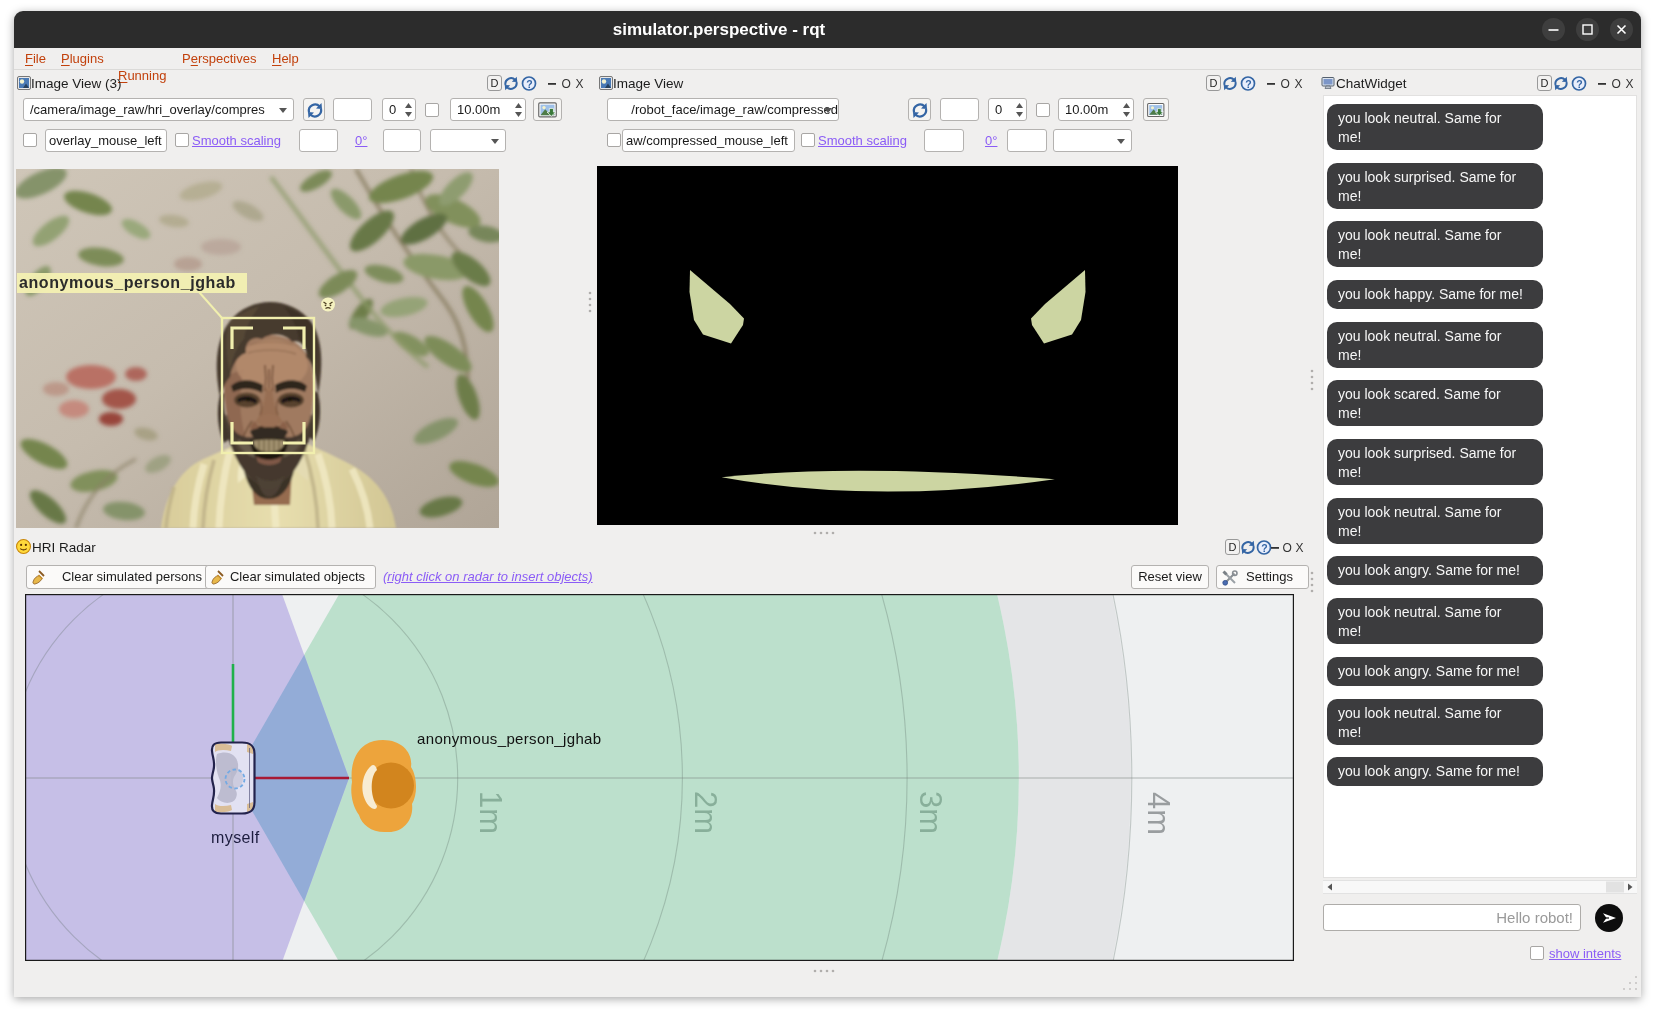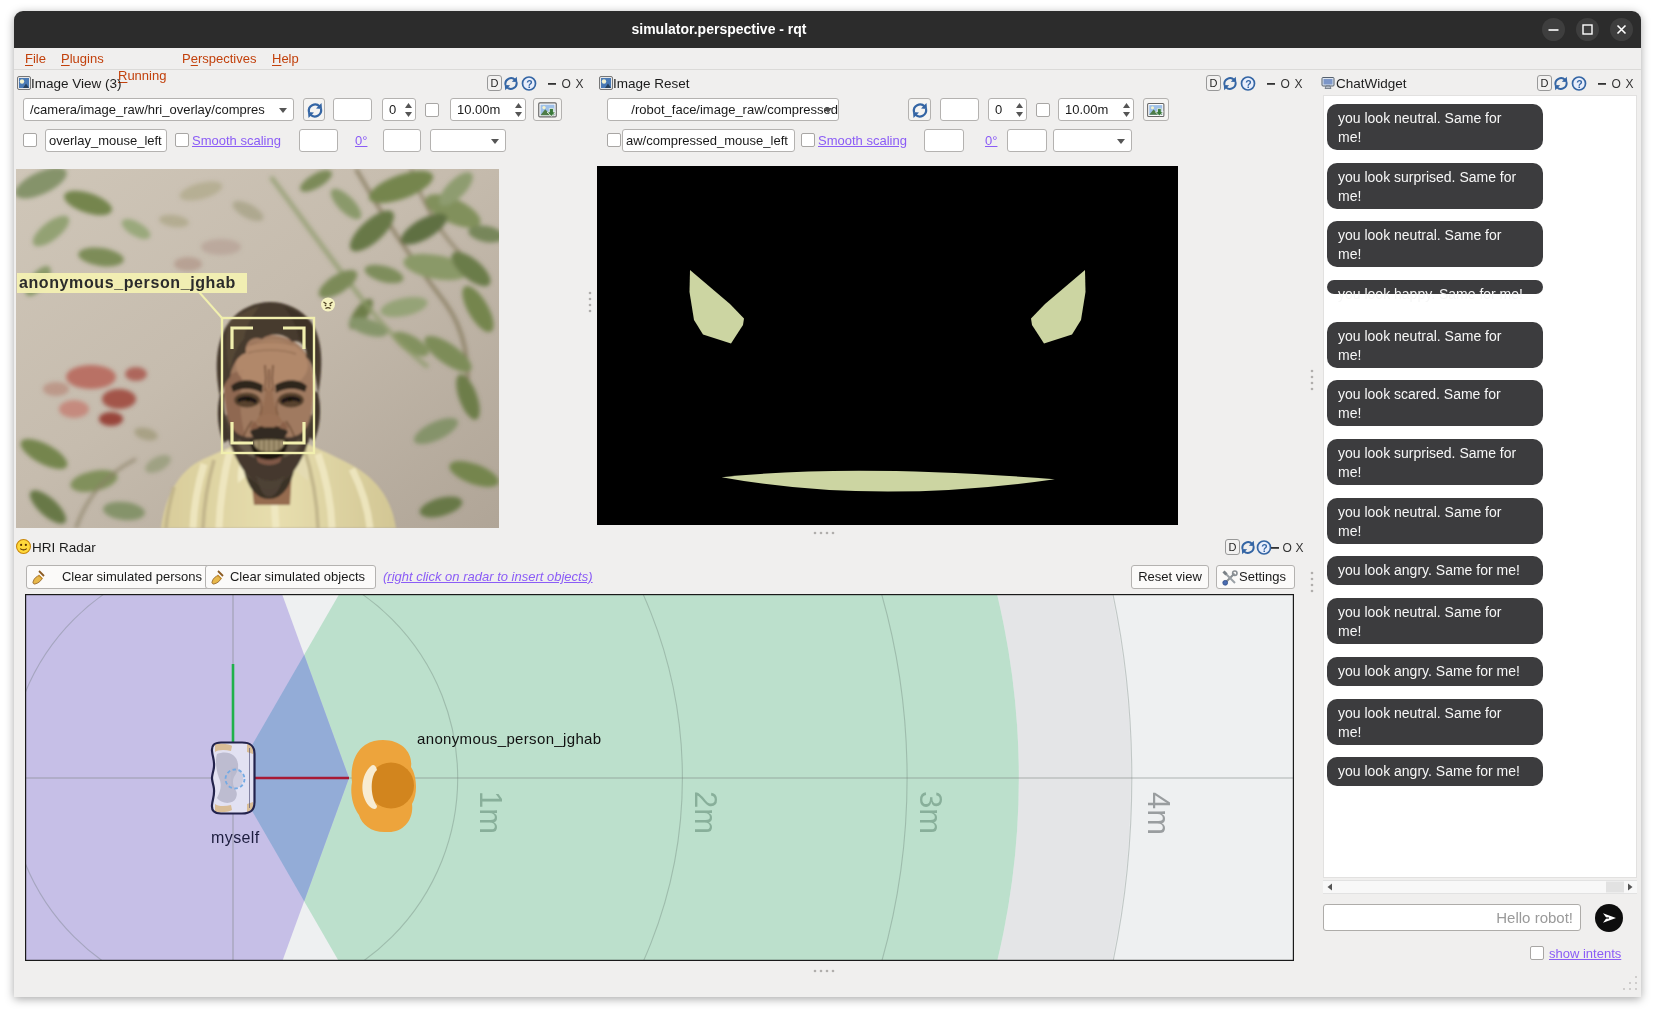"simulator.perspective - rqt" div { font-size: 14px -> 17px }
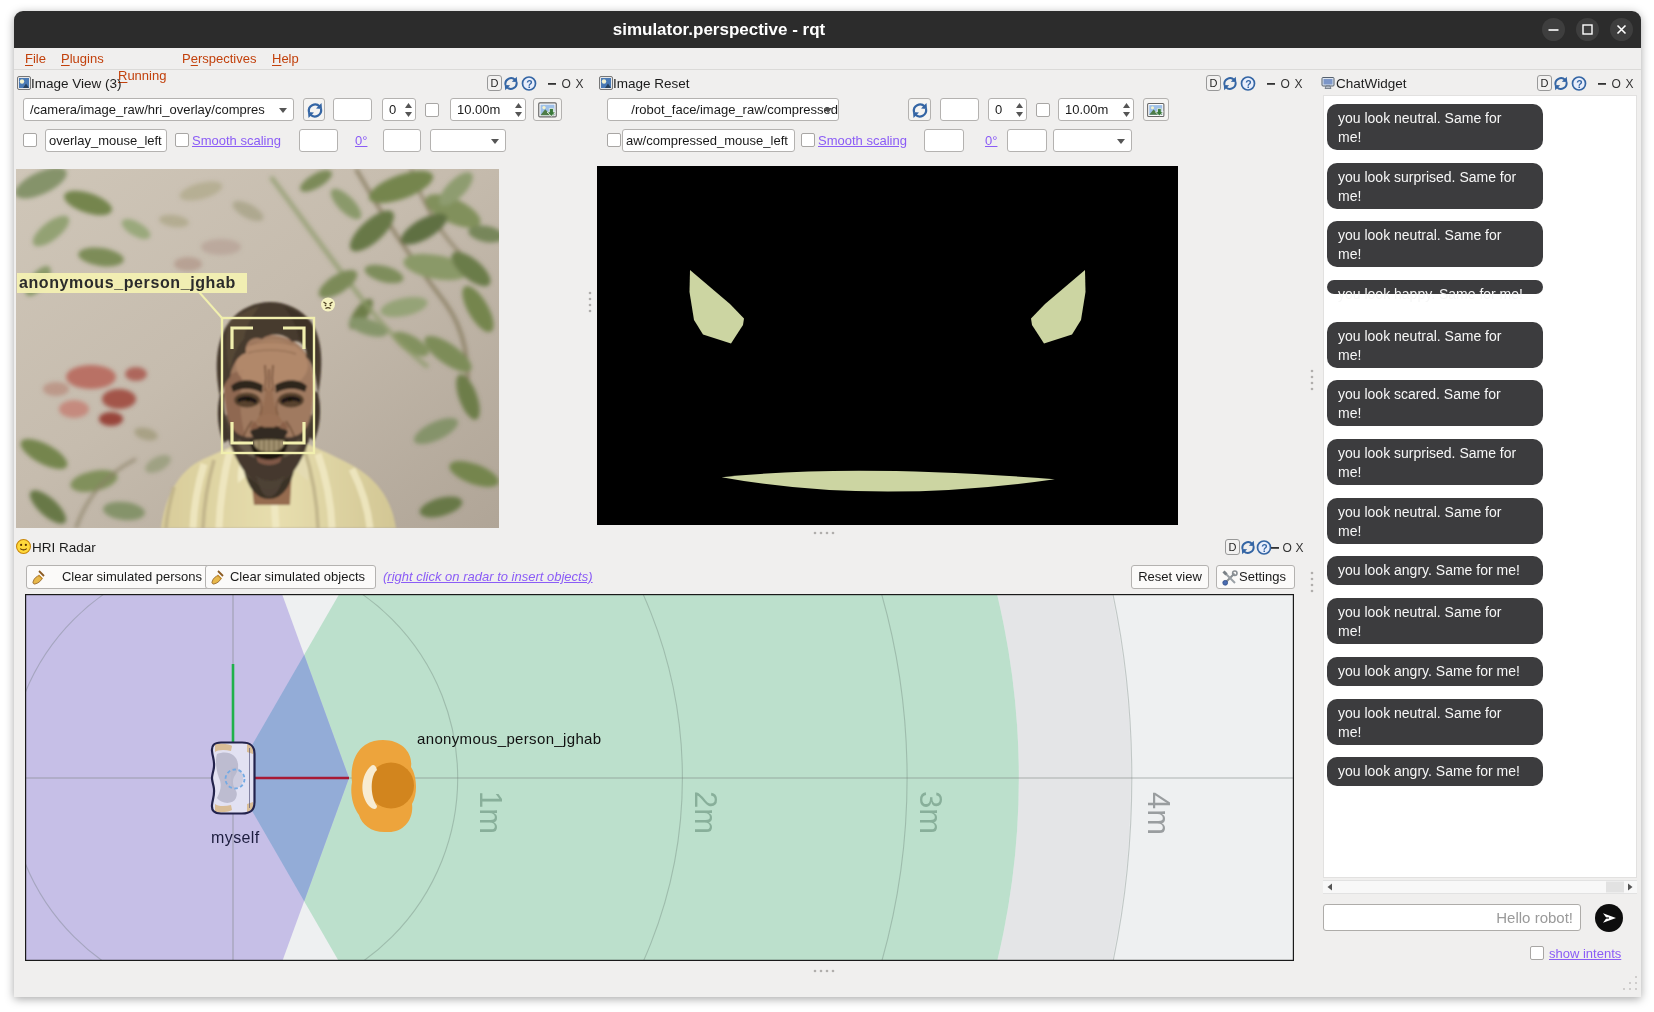"Image Reset" div.phead { text: Reset -> View }
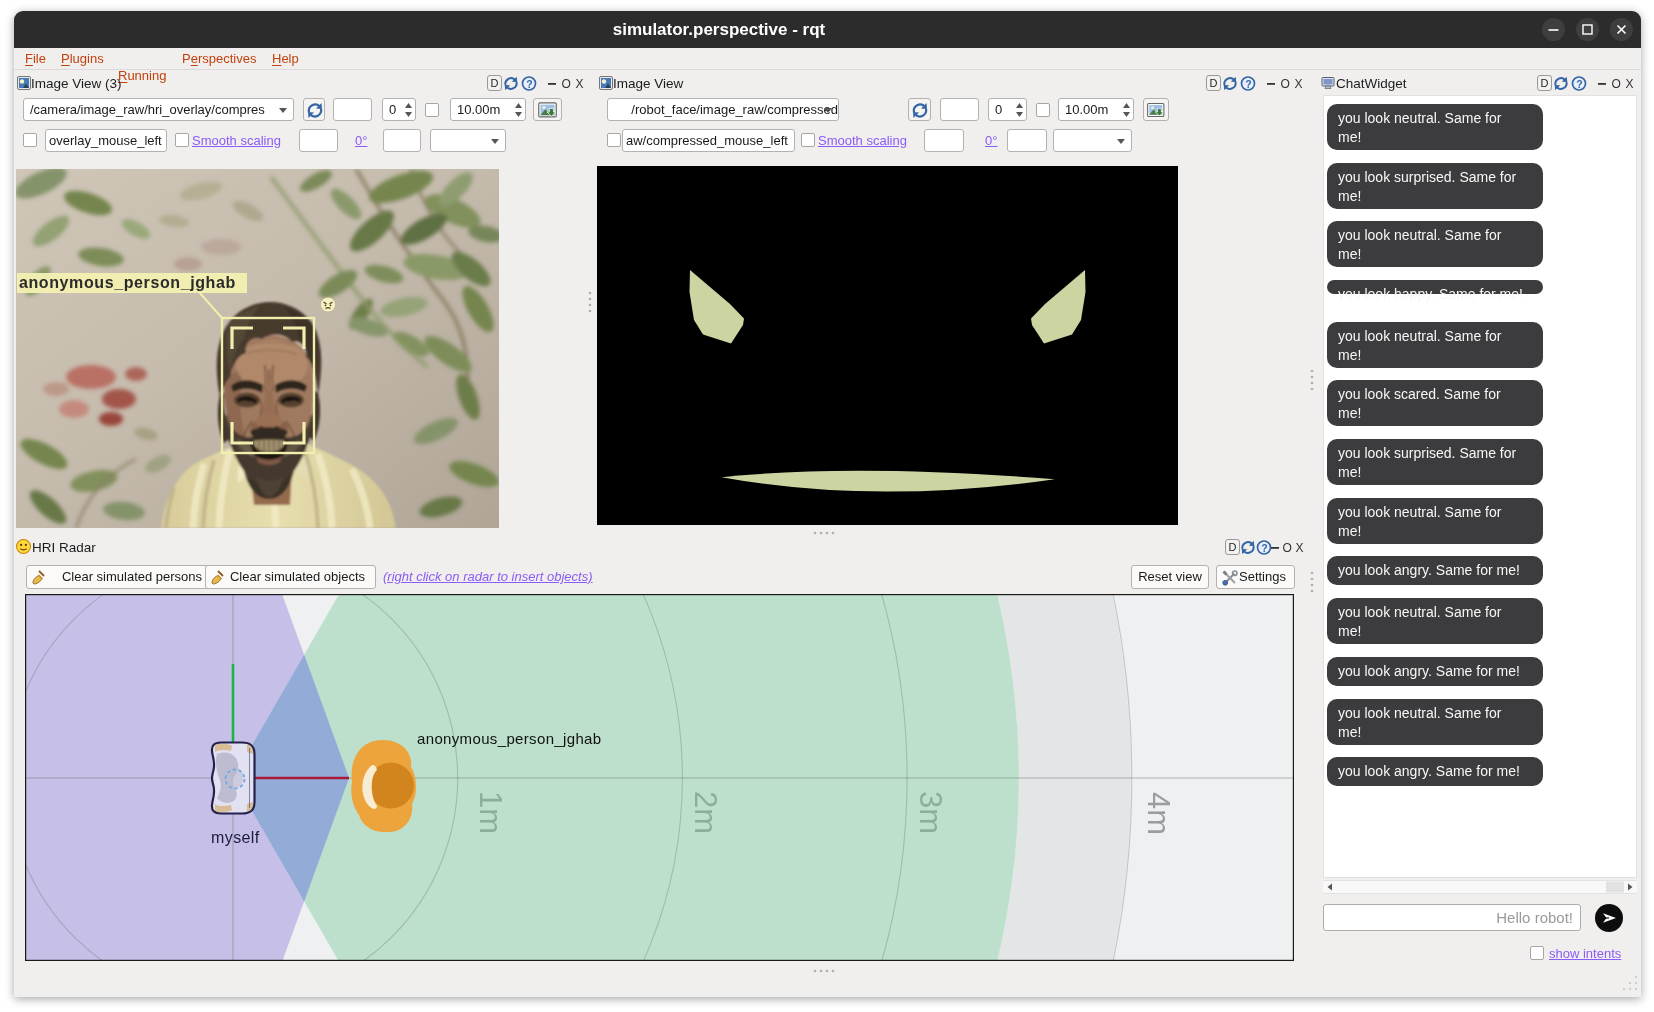"you look happy. Same for" div.bubble { height: 14px -> 29px }
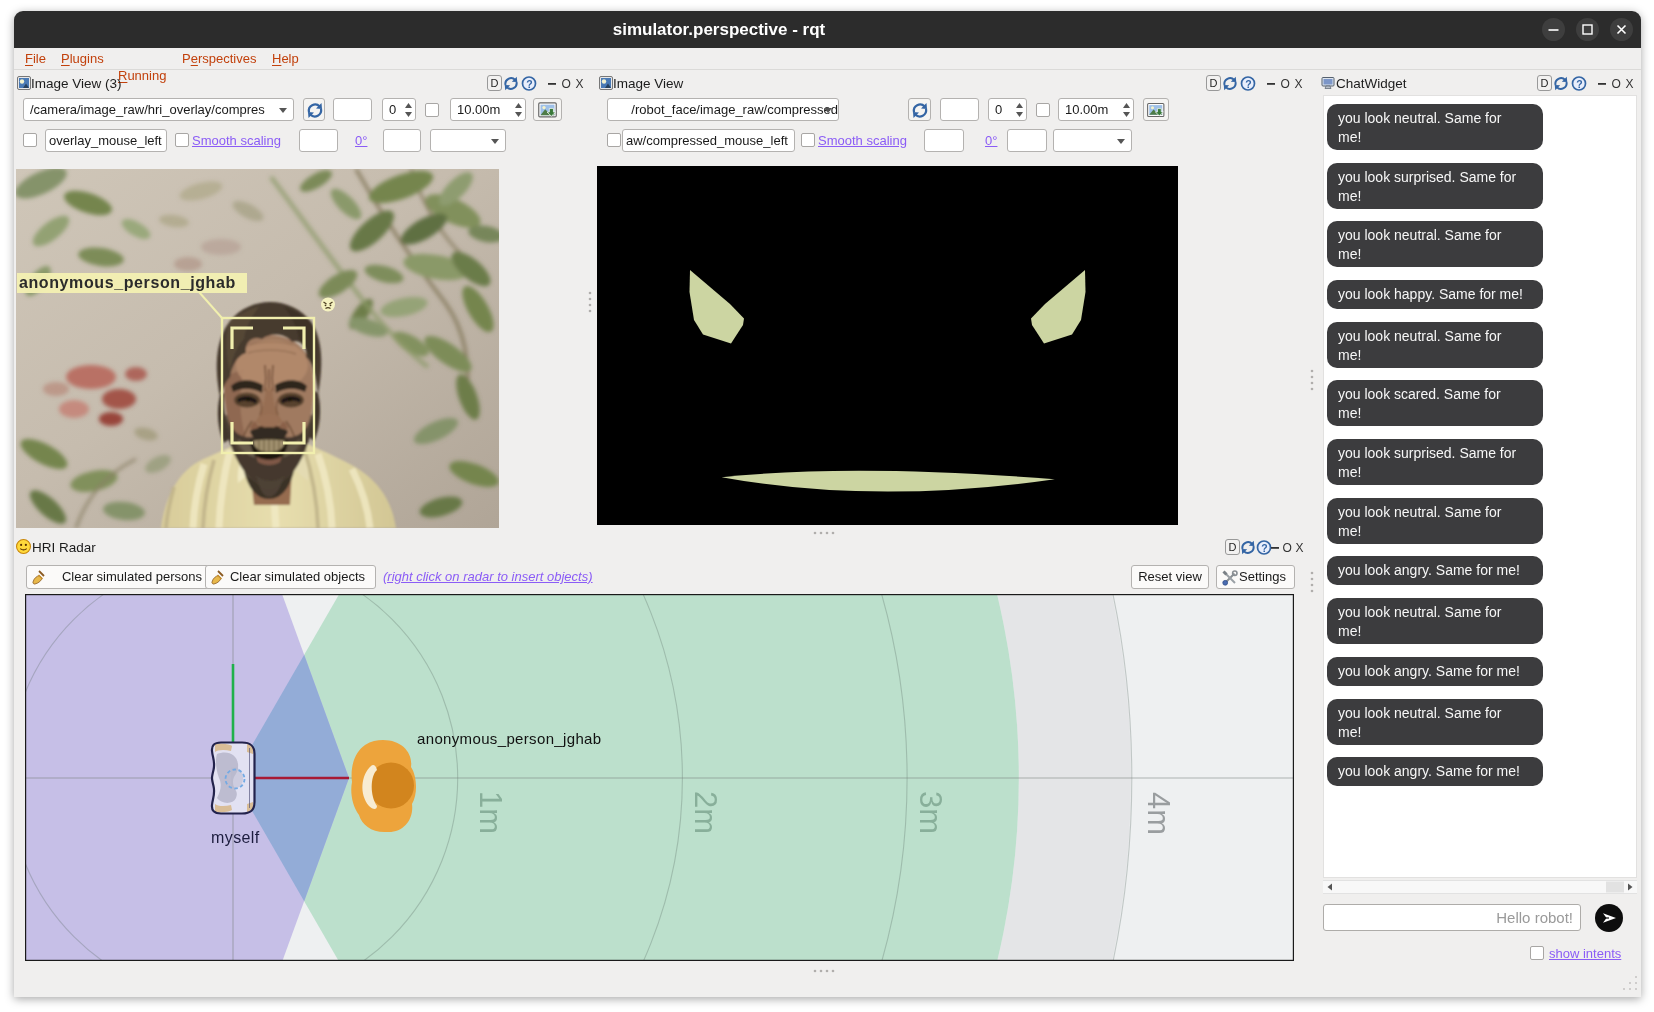"Settings" div.tbtn { width: 79px -> 93px }
